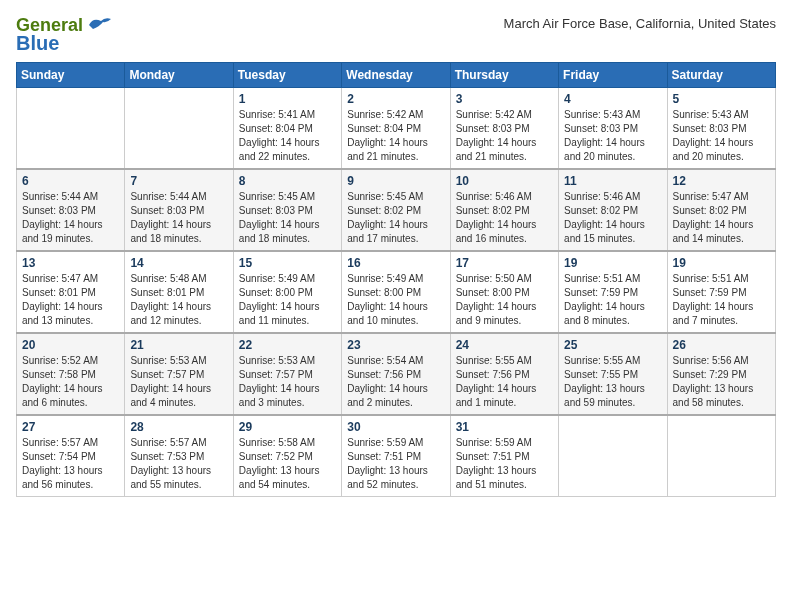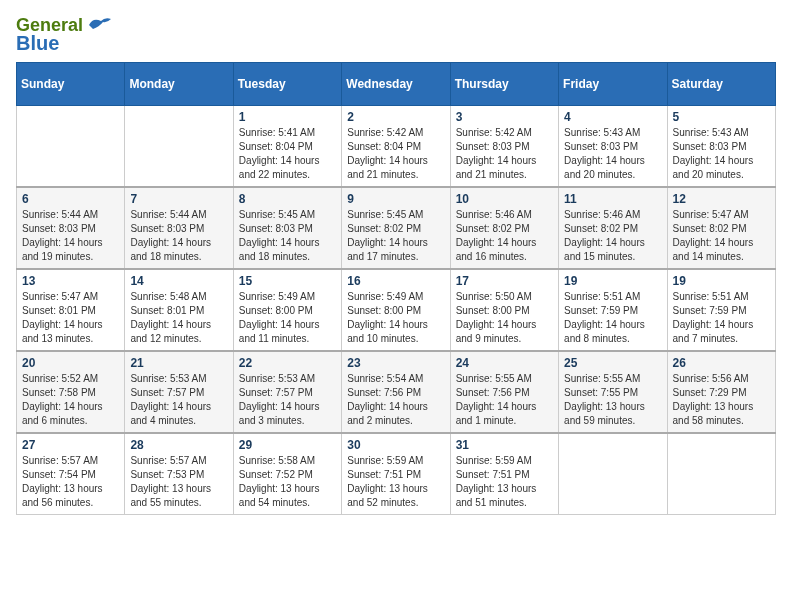"March Air Force Base, California," div.subtitle { html: none -> <div>March Air Force Base, California, United States</div> }
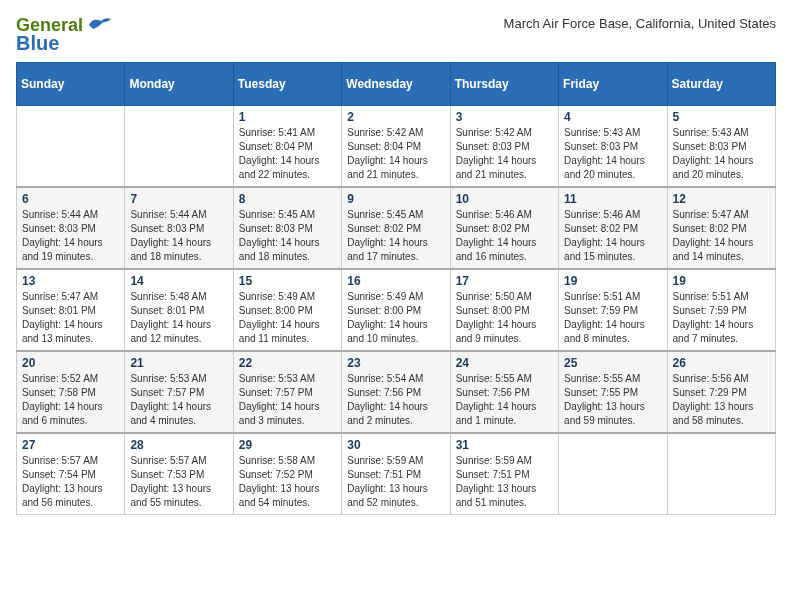"Sunday" .calendar th { padding: 14px 4px -> 5px 4px }
